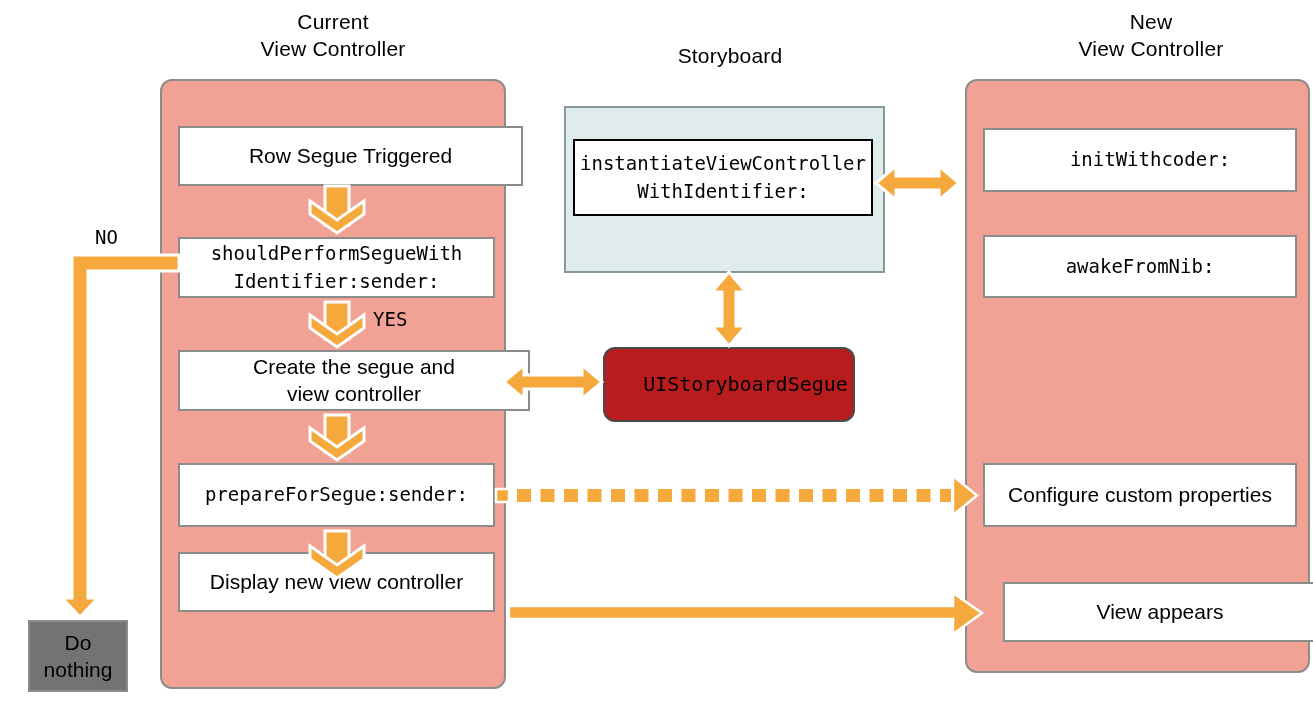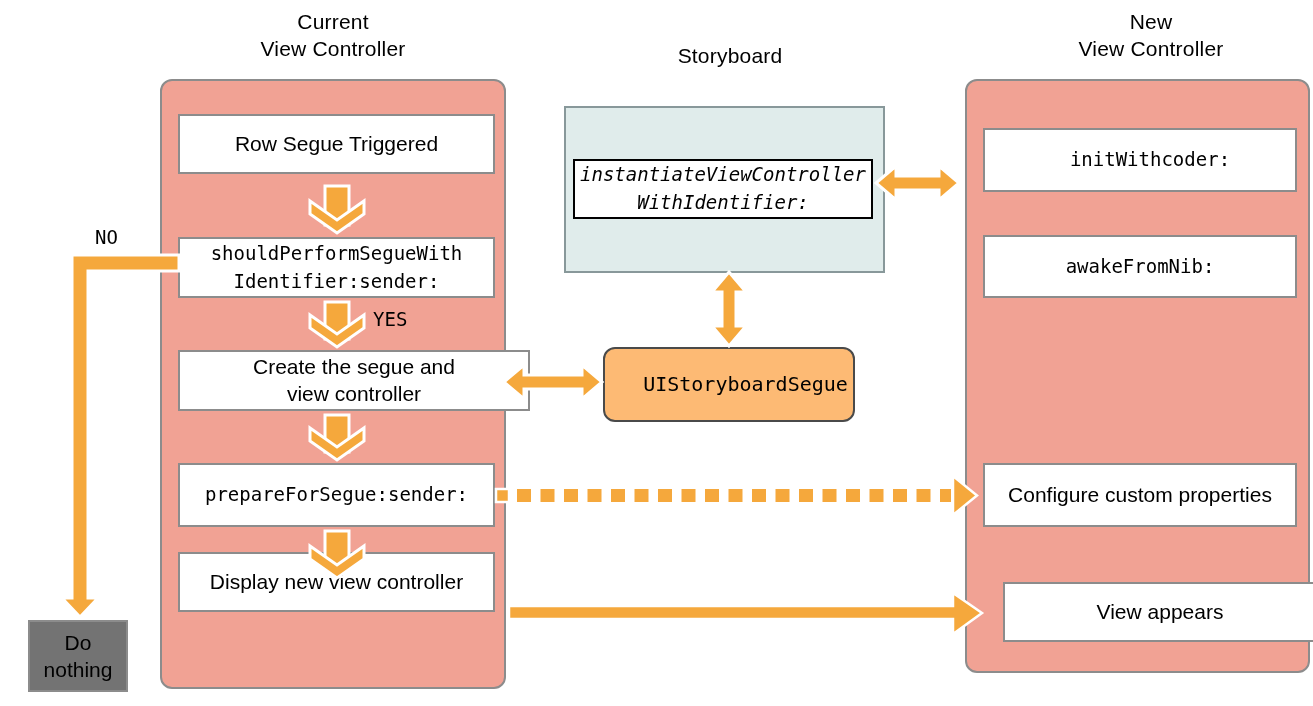"Row Segue Triggered" div.node { top: 114px -> 126px; width: 317px -> 345px }
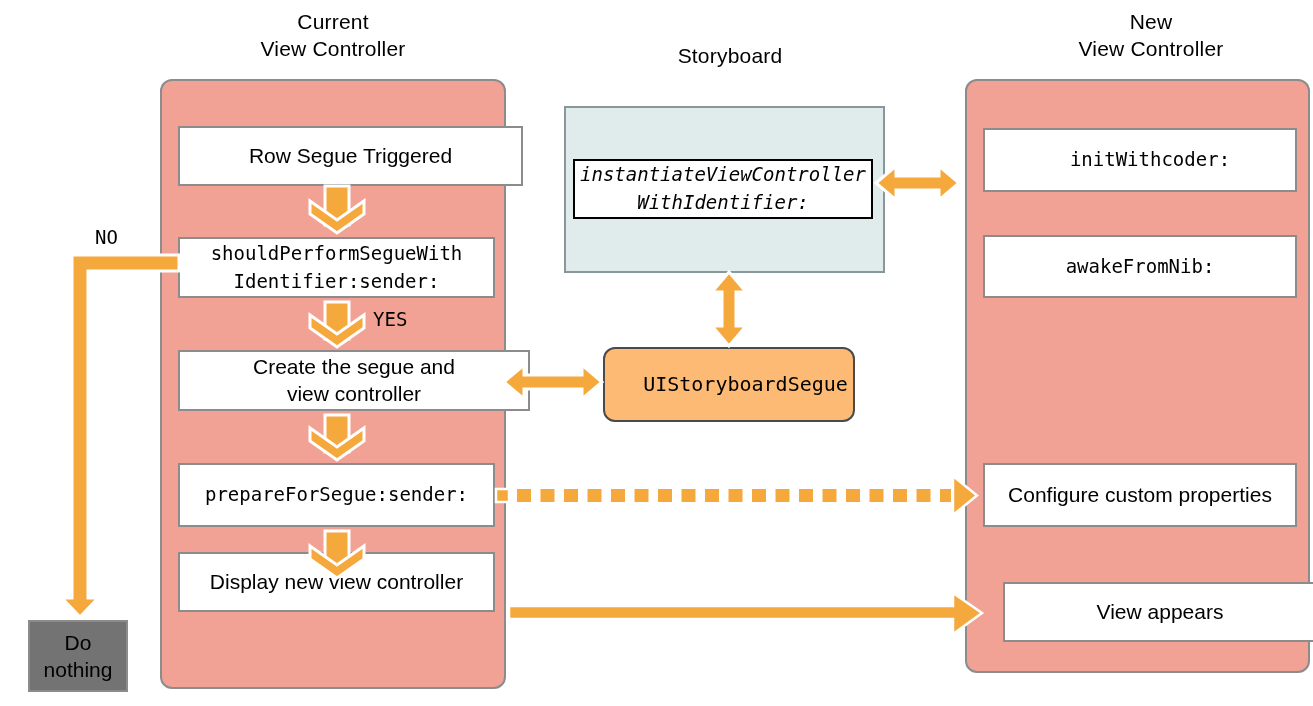"instantiateViewController" div.sb-method { font-style: italic -> none; height: 60px -> 77px; top: 159px -> 139px }
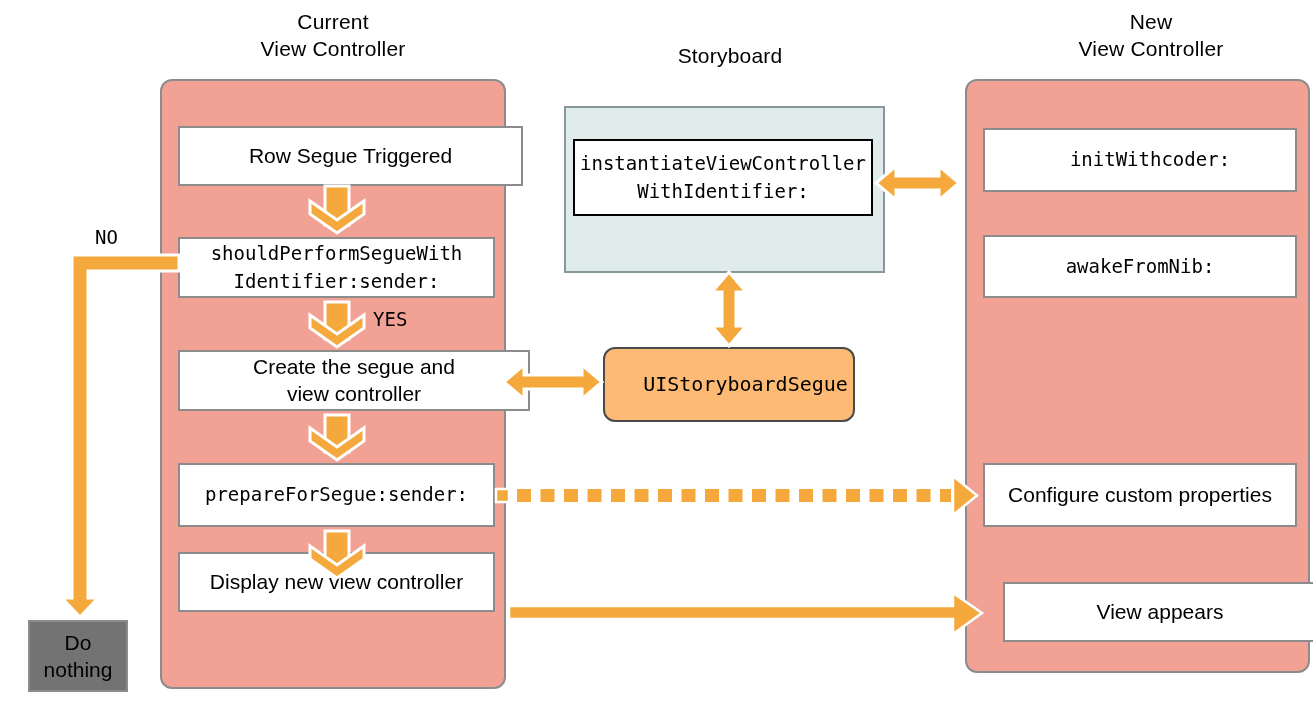"UIStoryboardSegue" .segue { background: #fdba74 -> #b91c1c }
